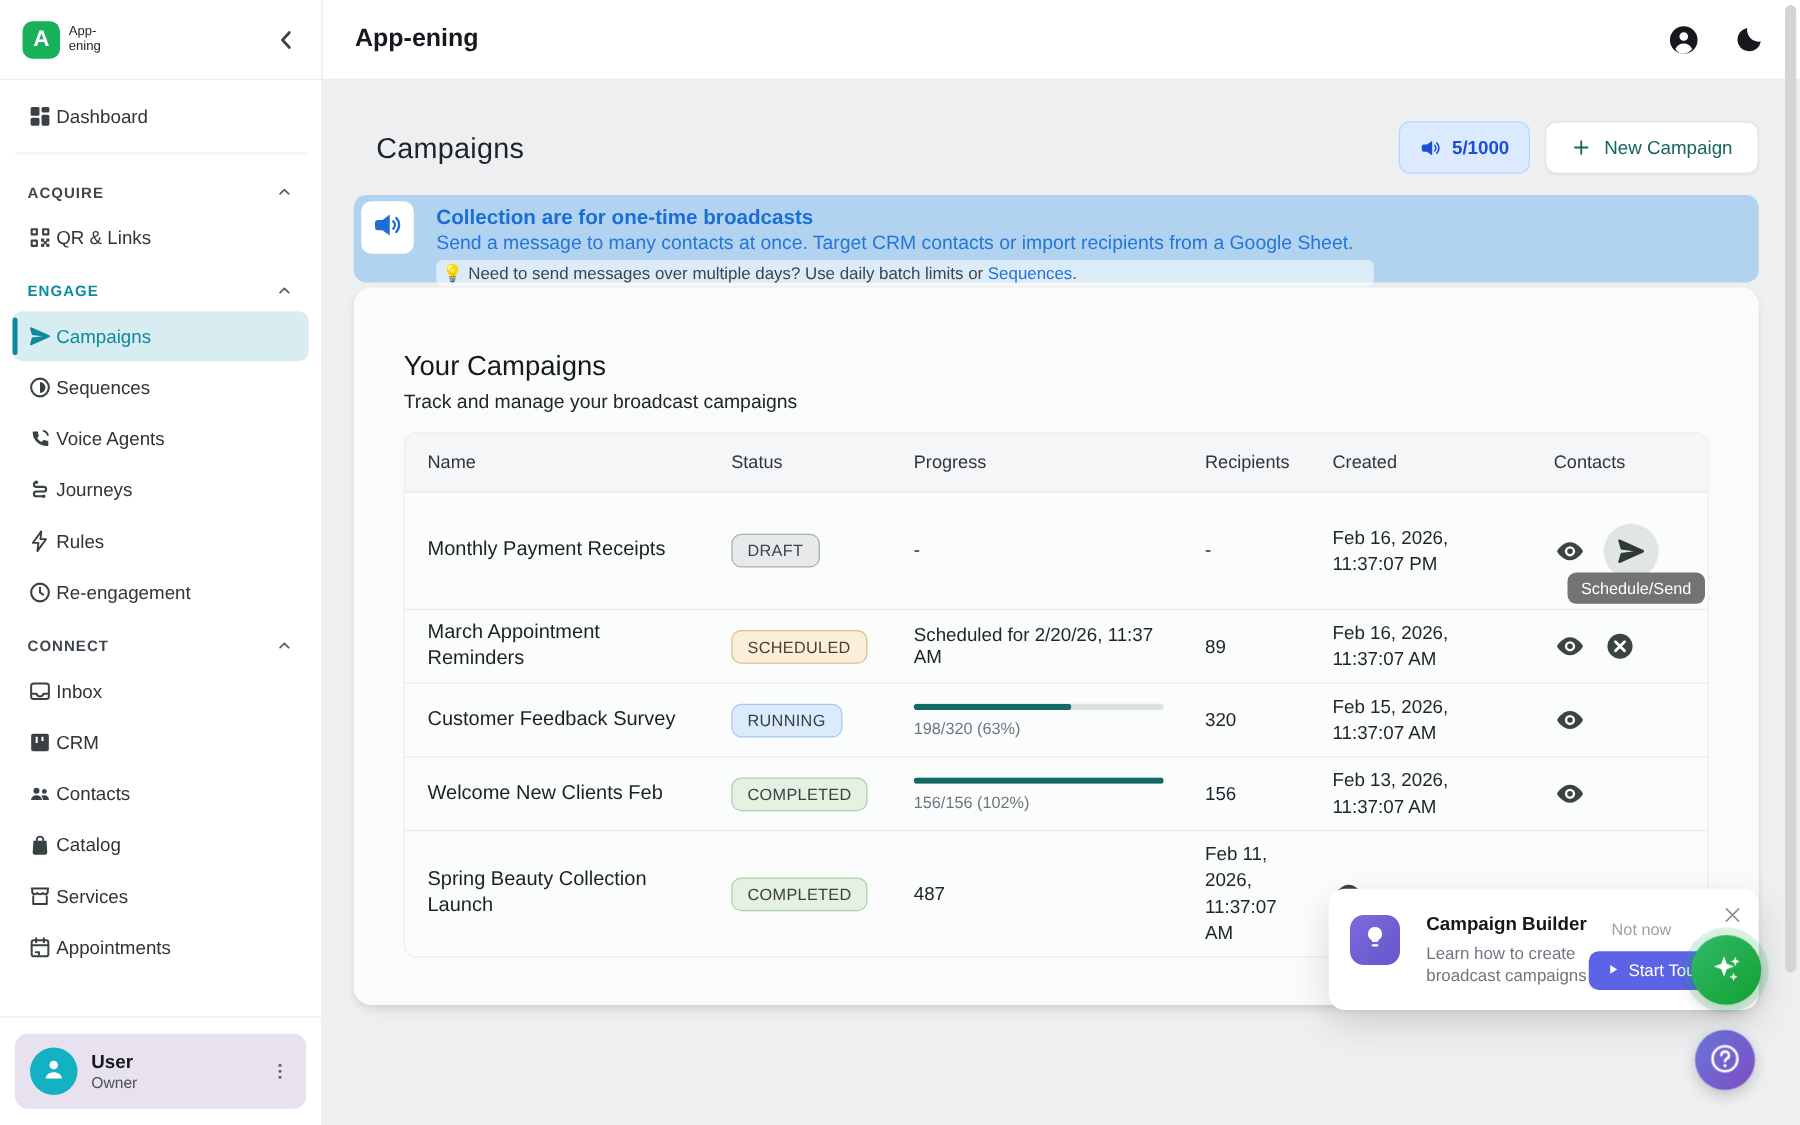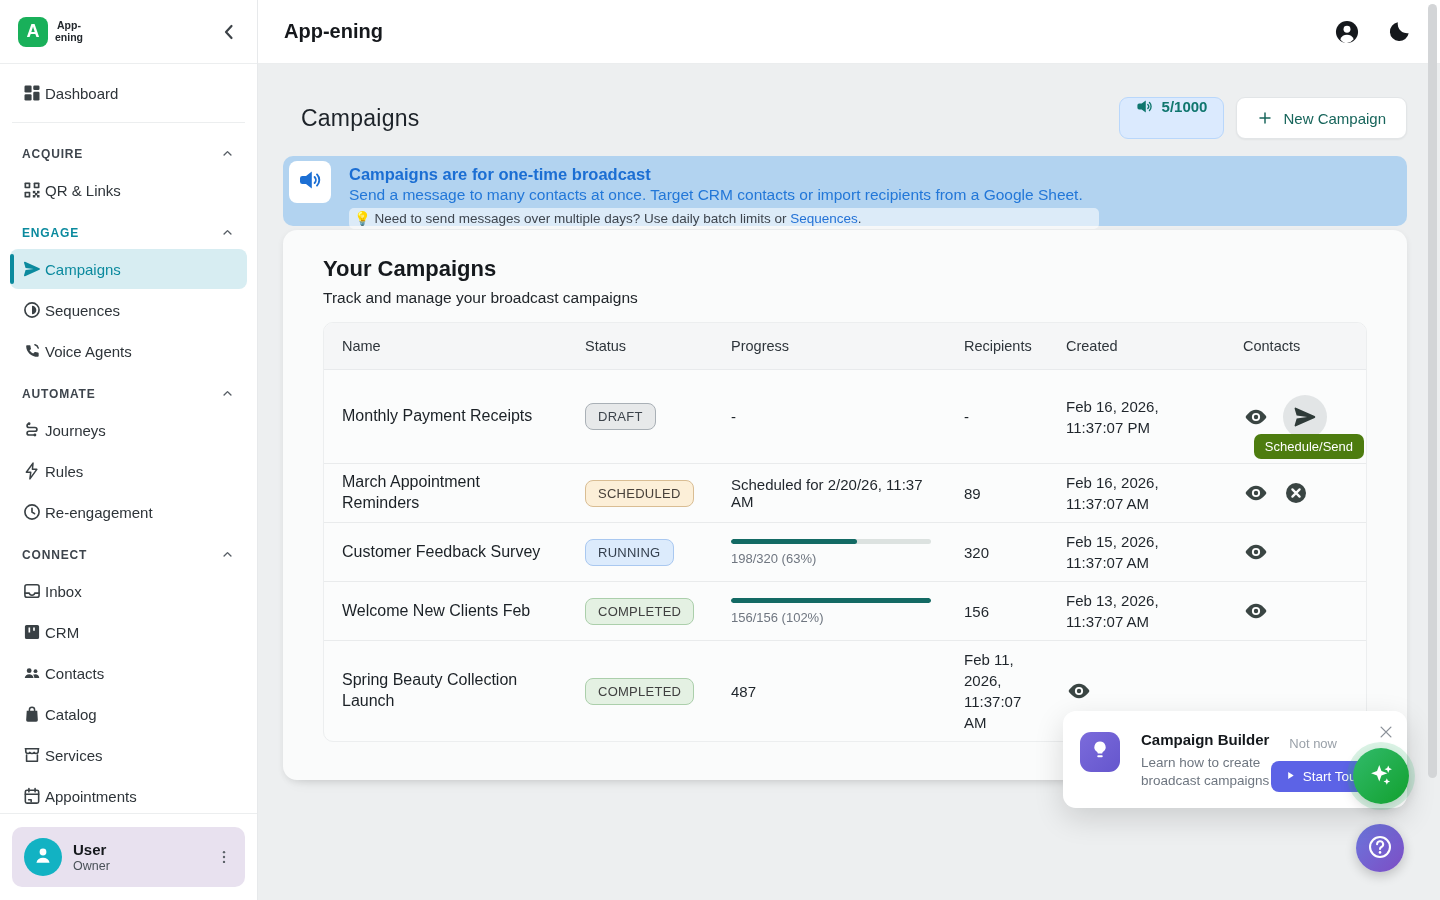"App-" .logo-text { font-weight: 700 -> 400; text-align: center -> none }
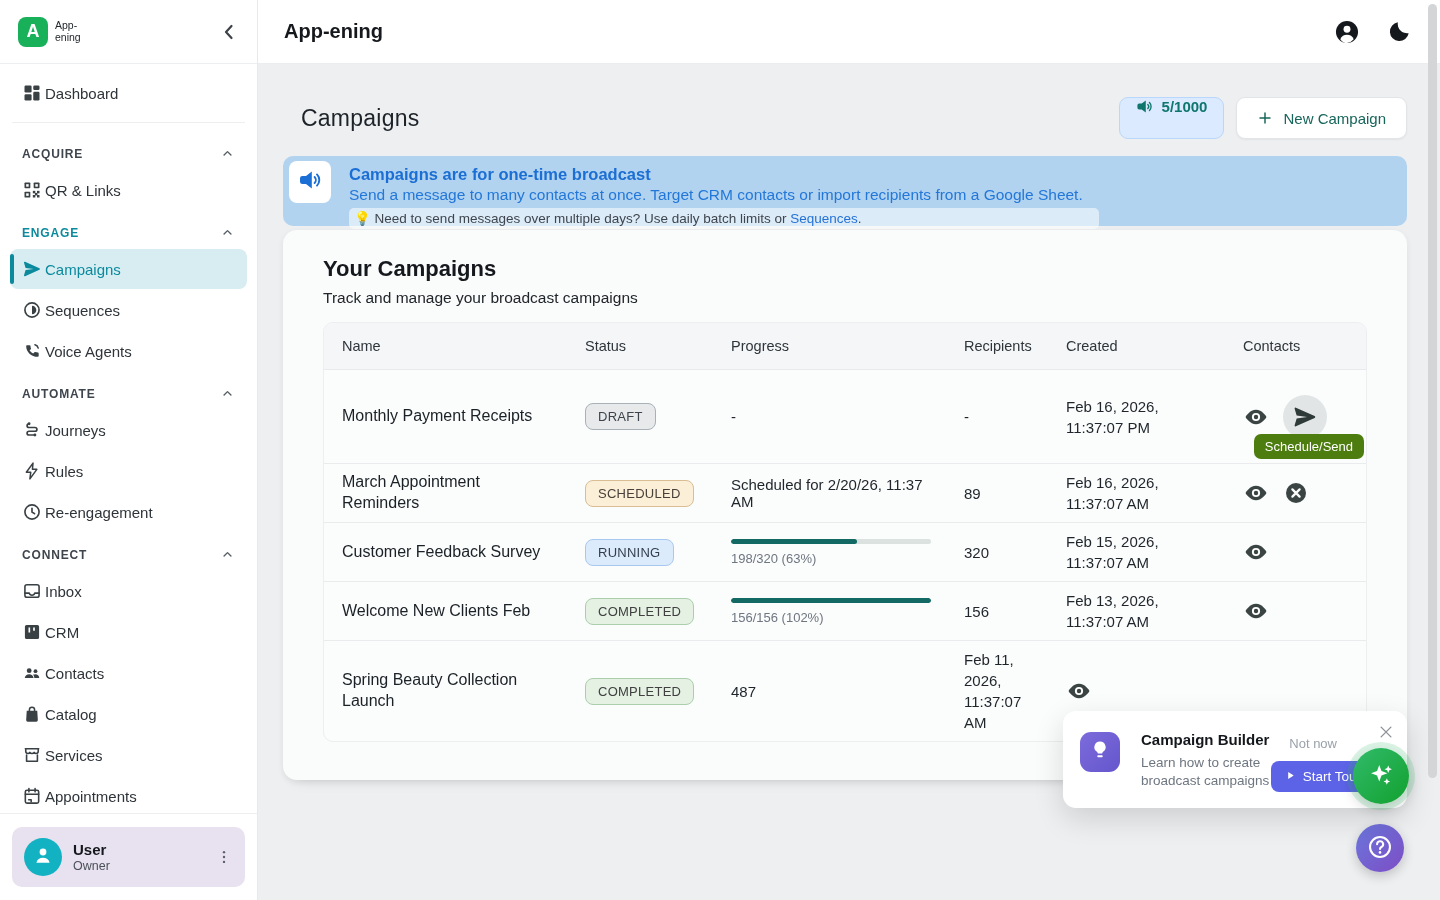"5/1000" .quota-badge { align-items: none -> center; color: #0f766e -> #1d4ed8 }
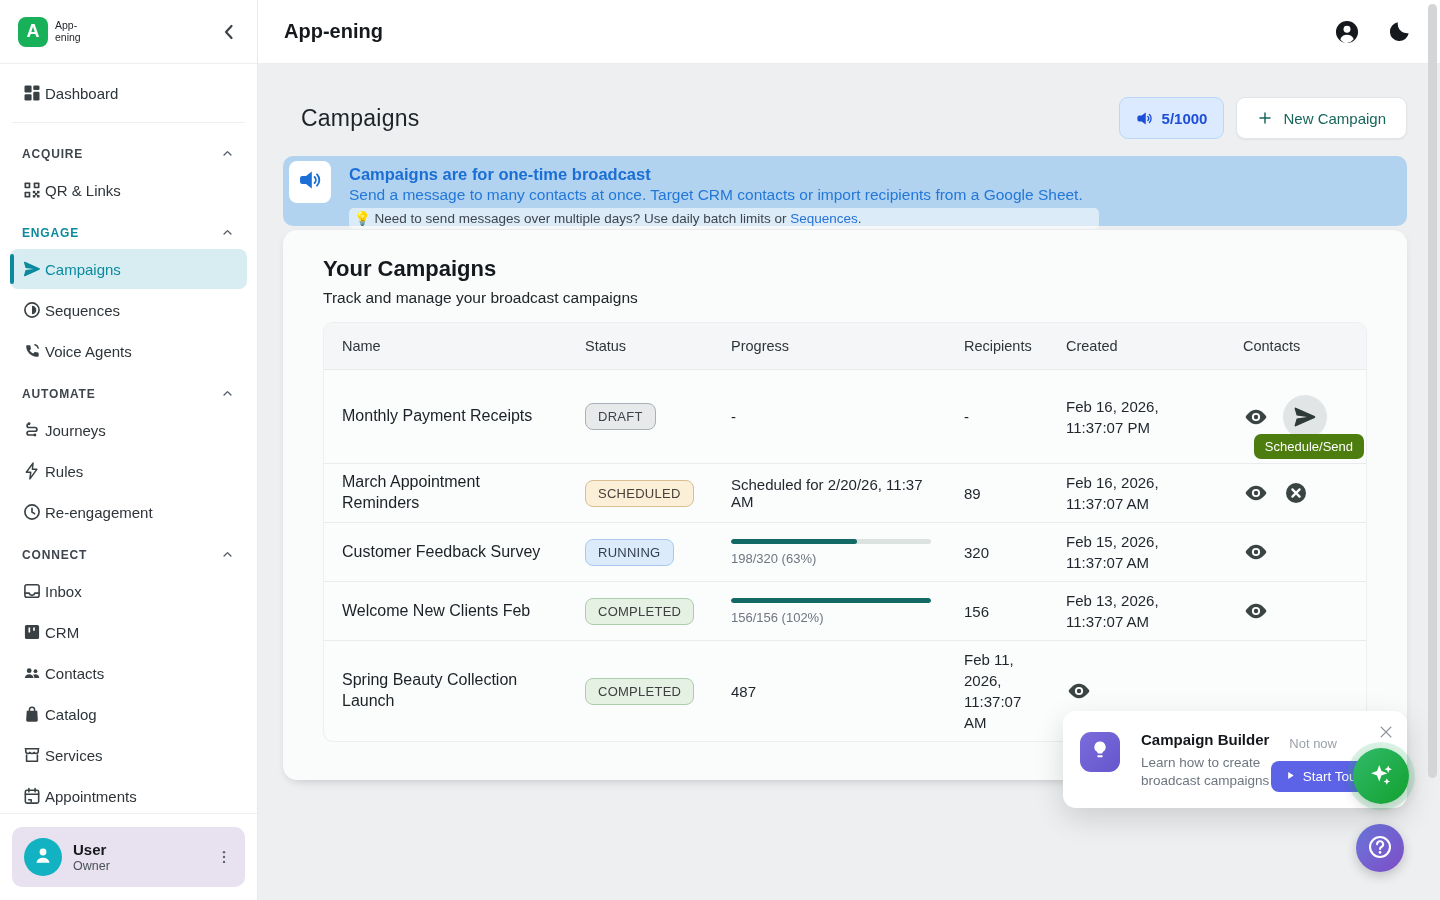"Campaigns are for one-time broadcast" div.banner-title { text: Campaigns are for one-time broadcast -> Collection are for one-time broadcasts }
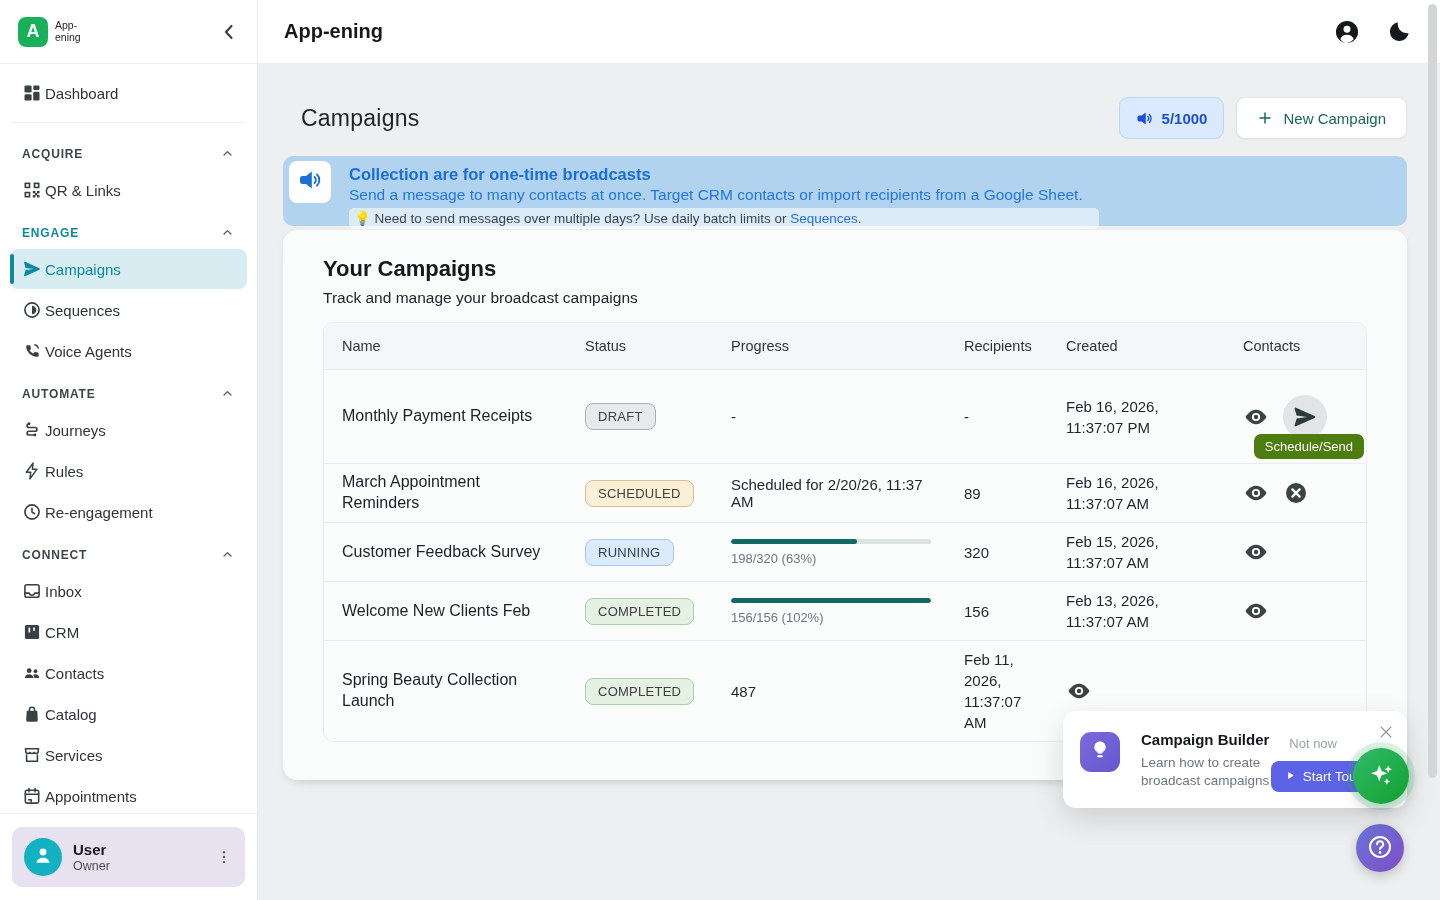"Your Campaigns" .card-title { font-weight: 700 -> 400; margin-top: none -> 24px }
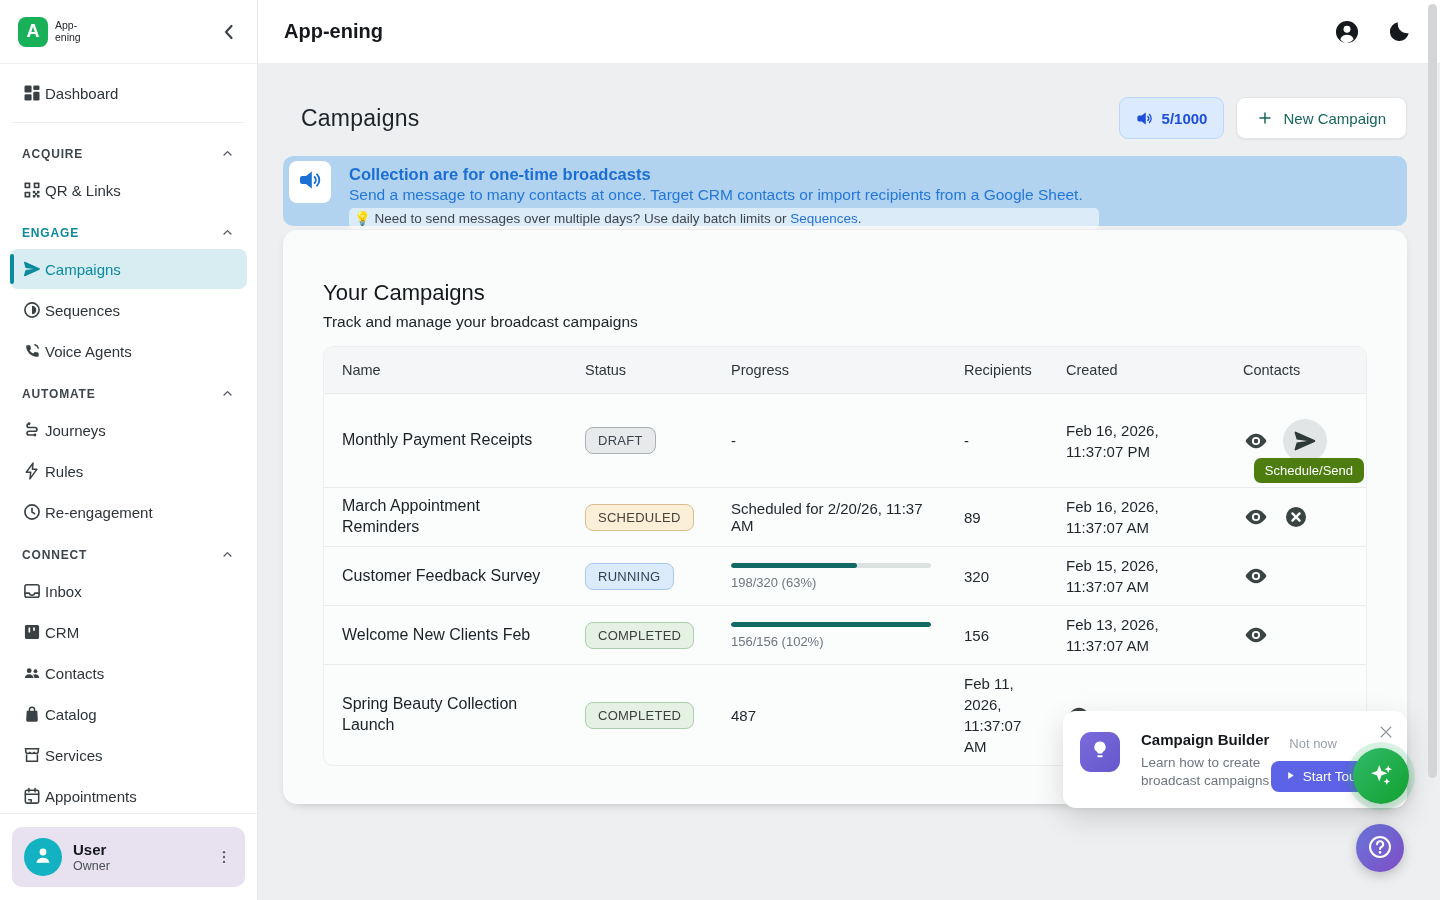"AUTOMATE" div.section-head { html: <div> <span>AUTOMATE</span> <span><svg> <path></path> </svg></span> </div> -> none }
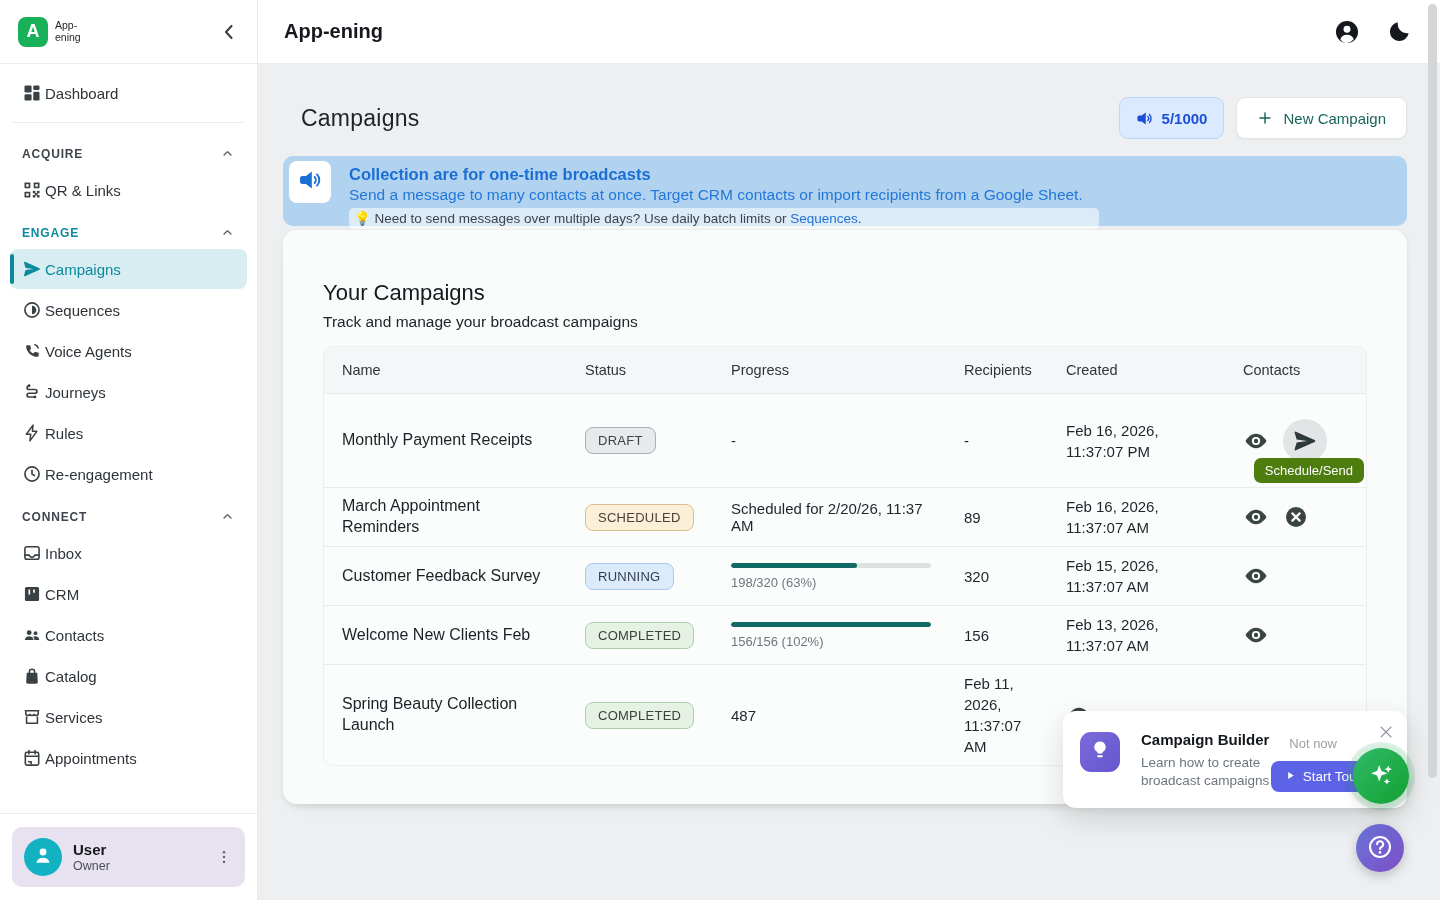"Schedule/Send" .tooltip { background: #4d7c0f -> #737373 }
